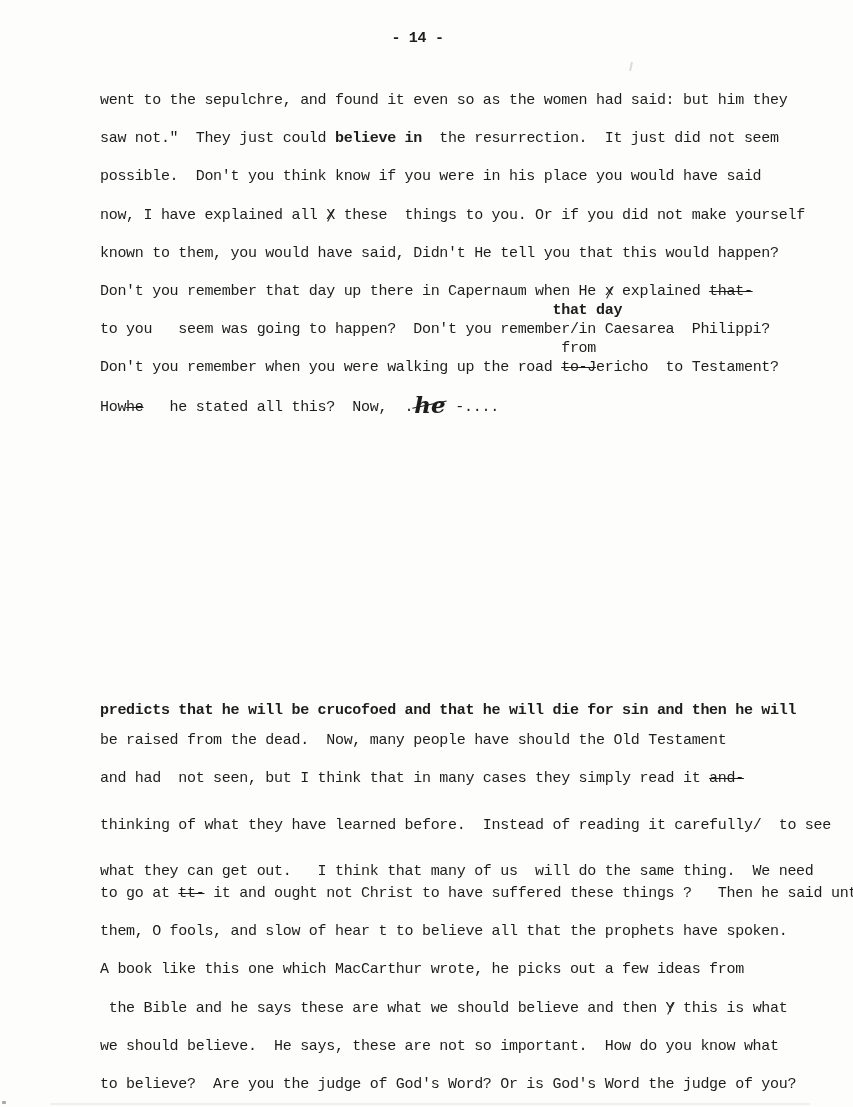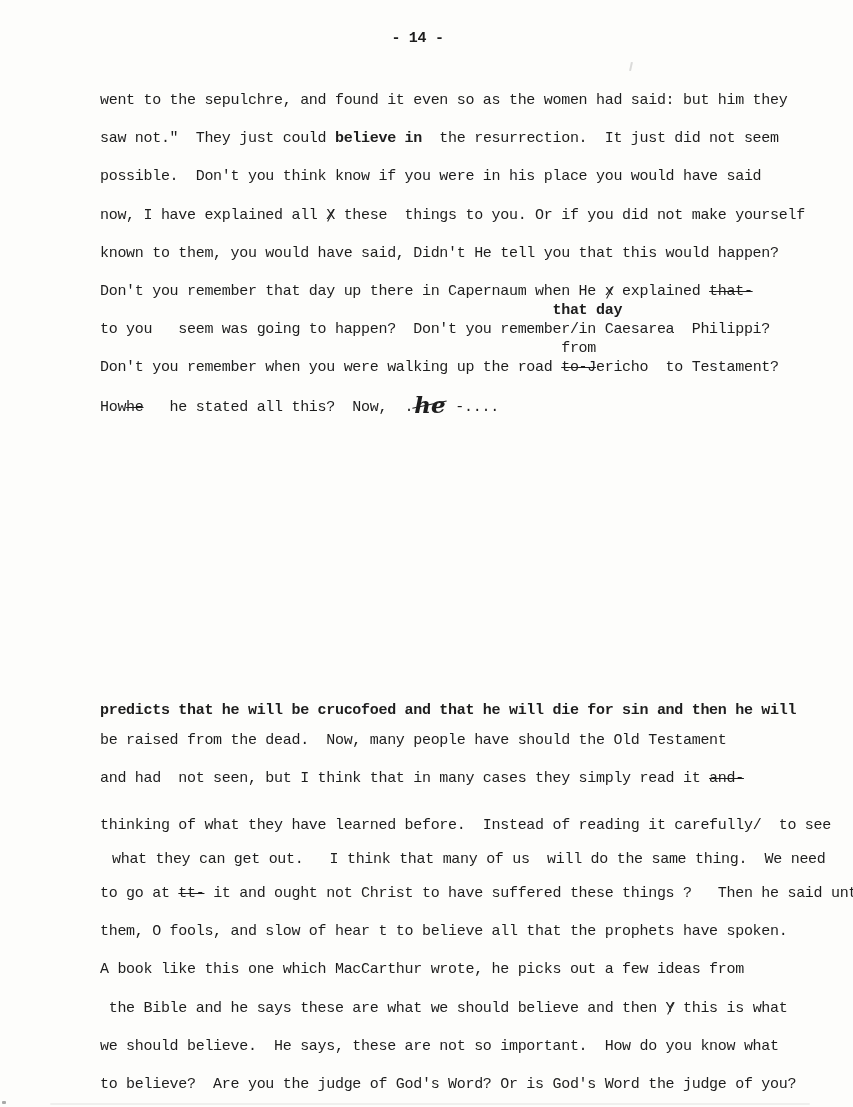"what they can get out." div.line { margin-left: 12px -> none; top: 157px -> 169px }
